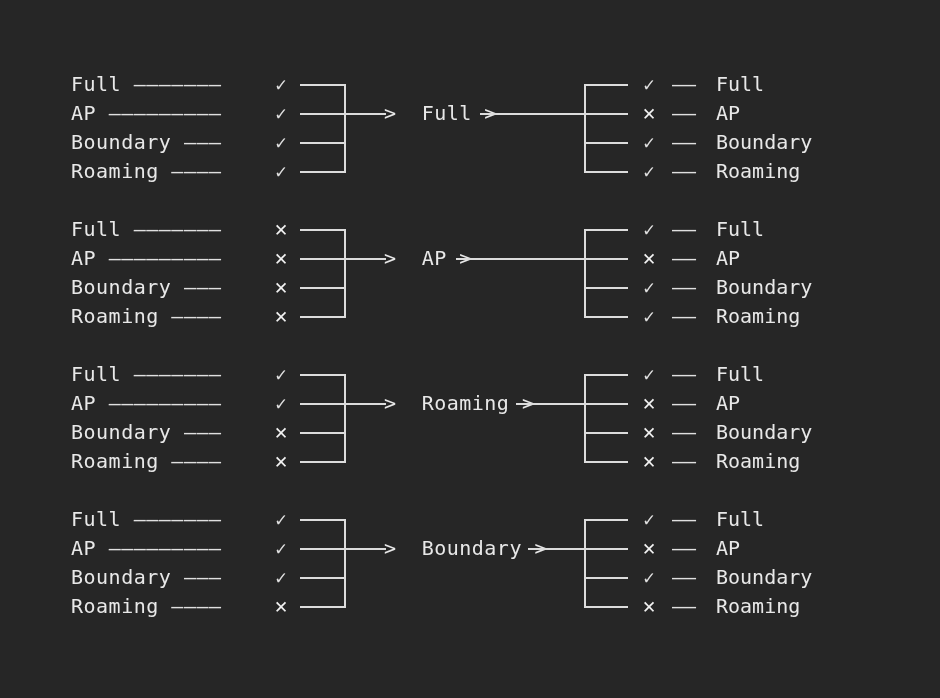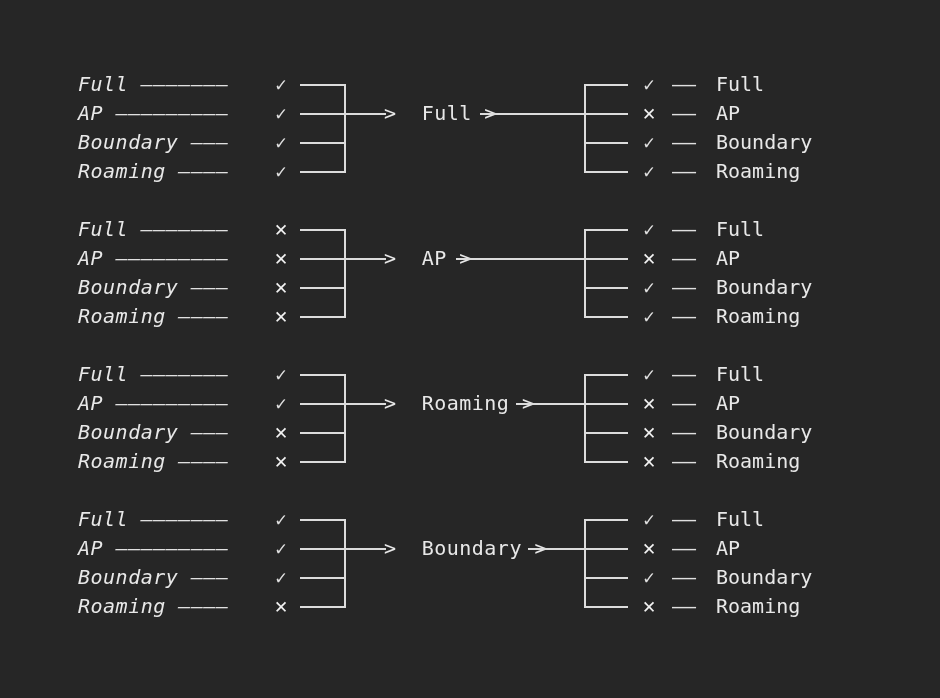"Full ———————" .left-block { font-style: italic -> none; left: 78px -> 71px }
